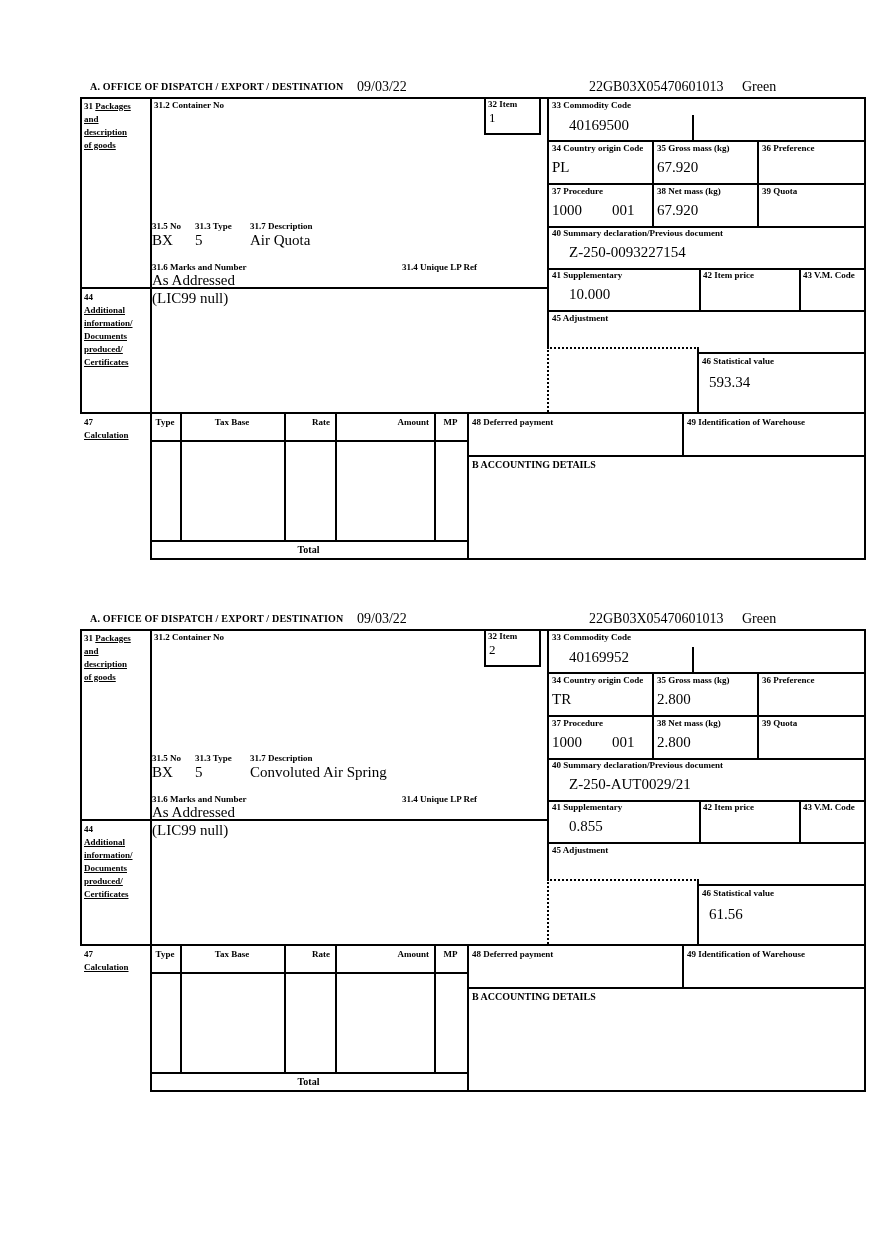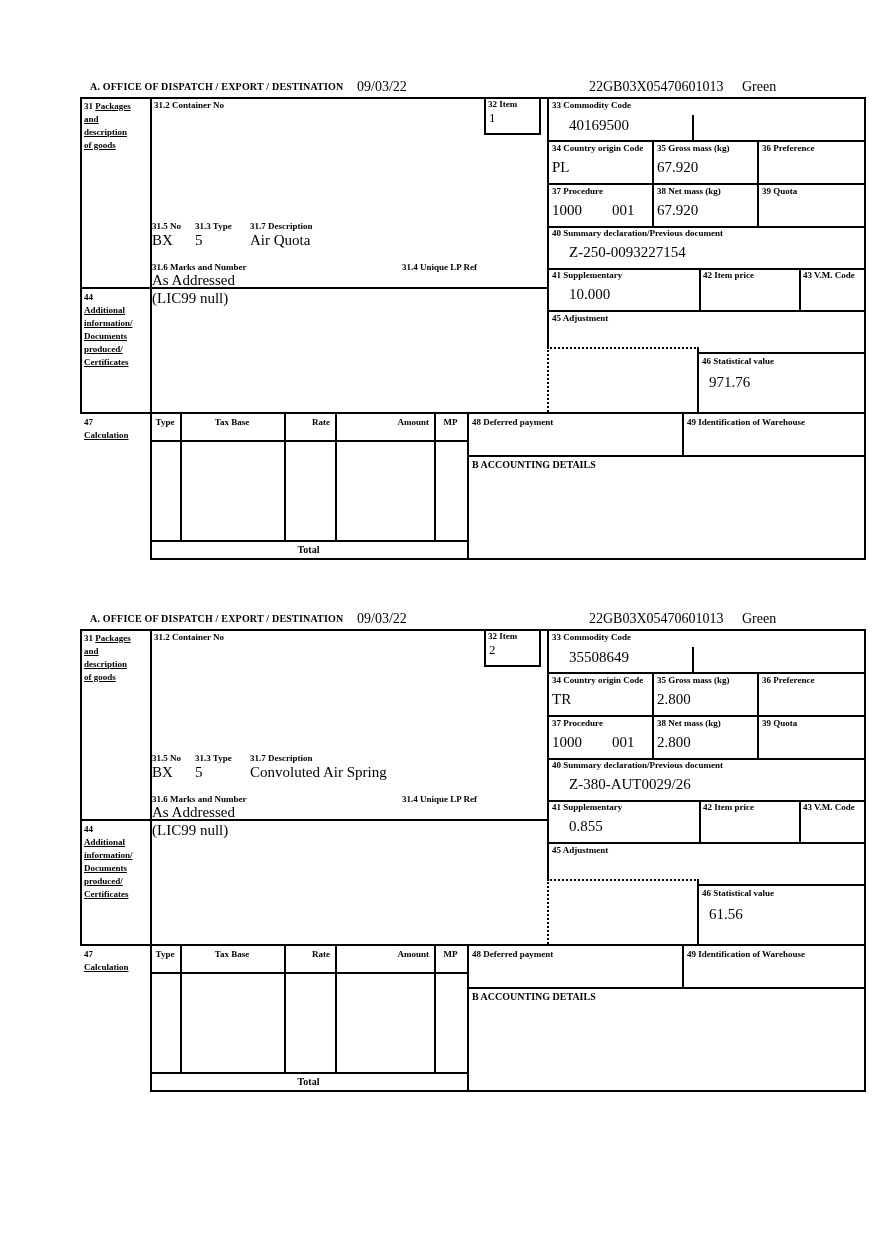"971.76" div.val { text: 971.76 -> 593.34 }
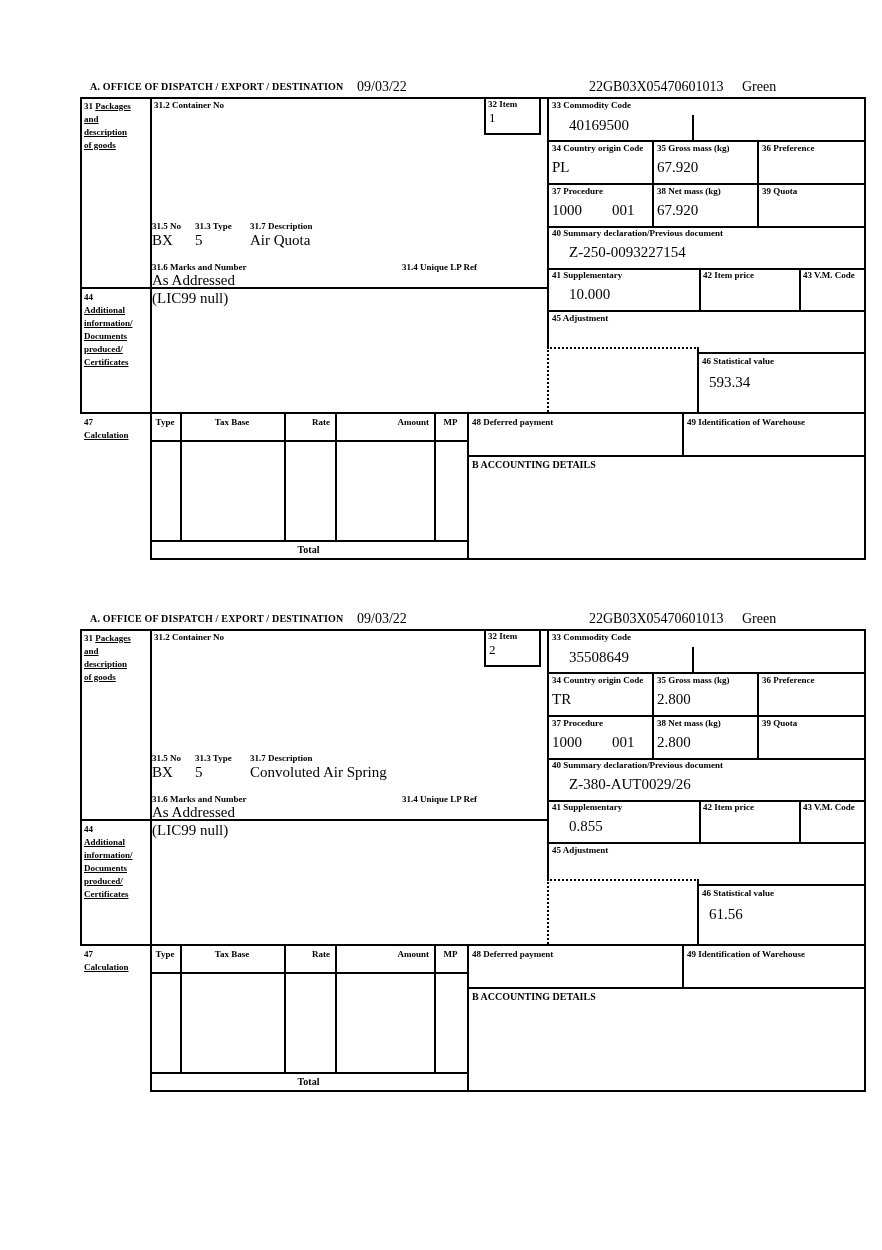"35508649" div.val { text: 35508649 -> 40169952 }
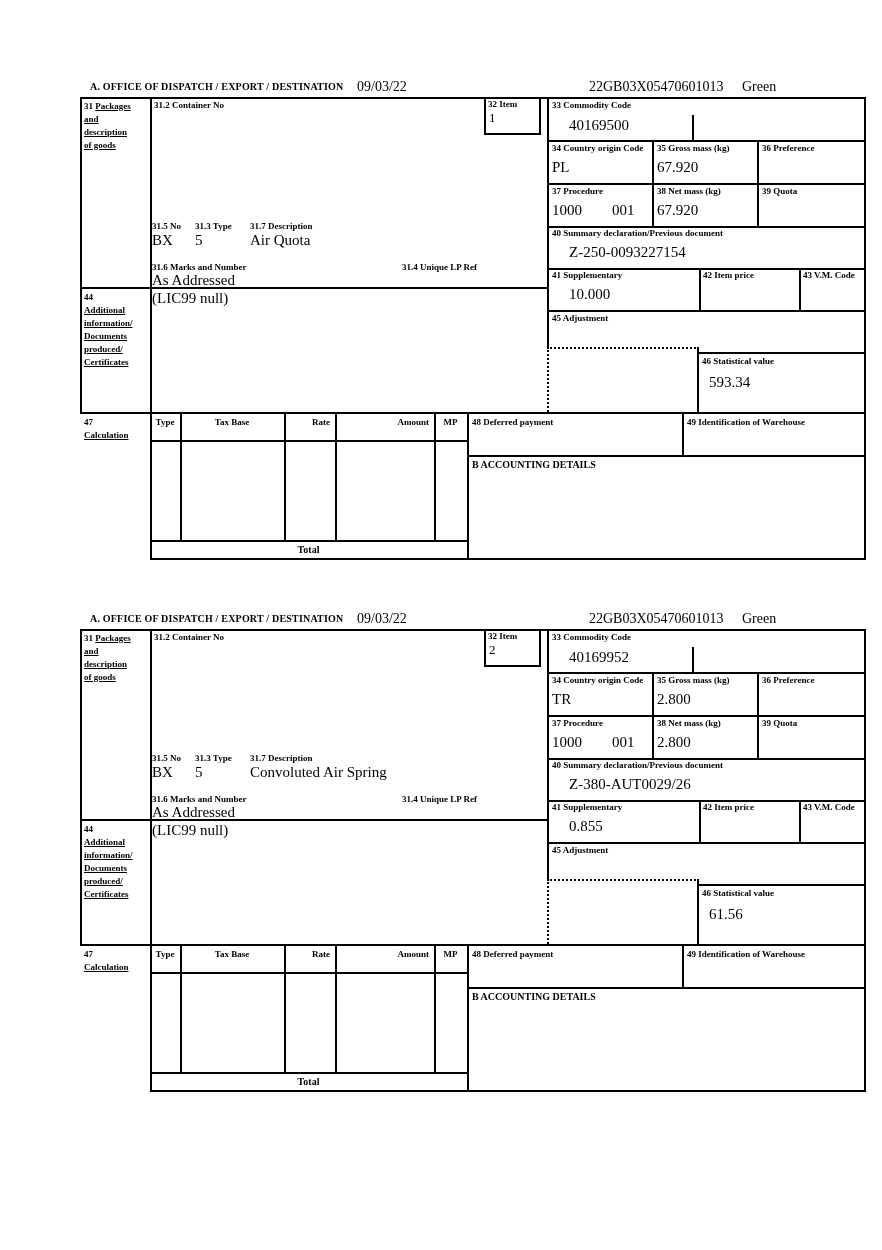"Z-380-AUT0029/26" div.val { text: Z-380-AUT0029/26 -> Z-250-AUT0029/21 }
